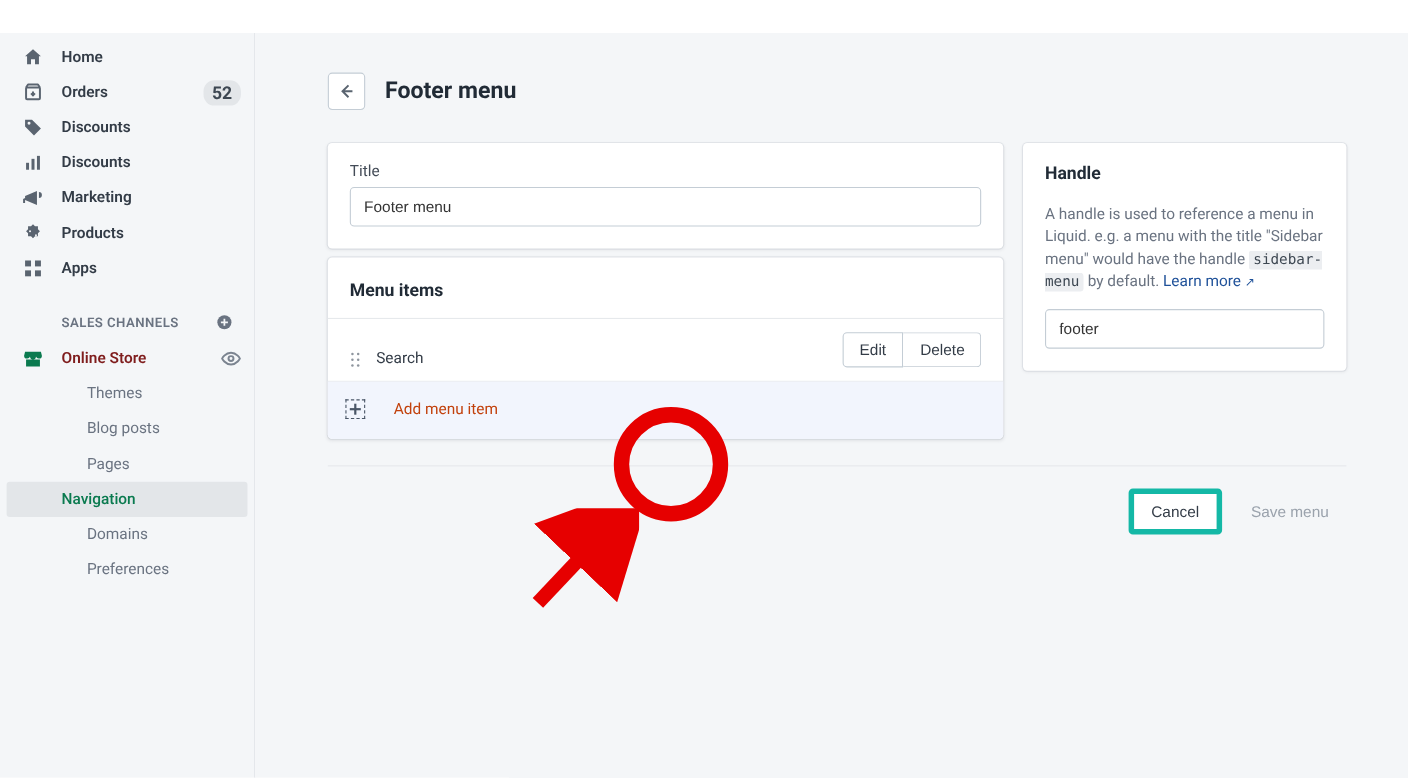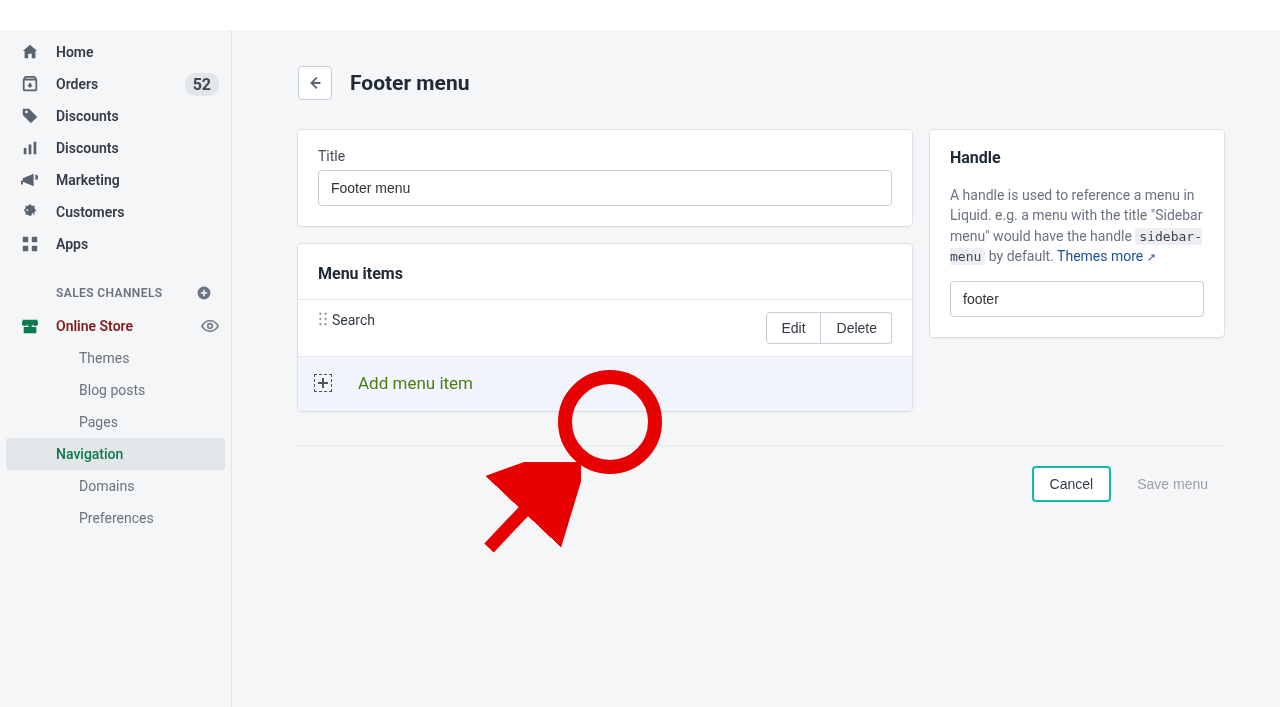"Title" .card { margin-bottom: 18px -> 8px }
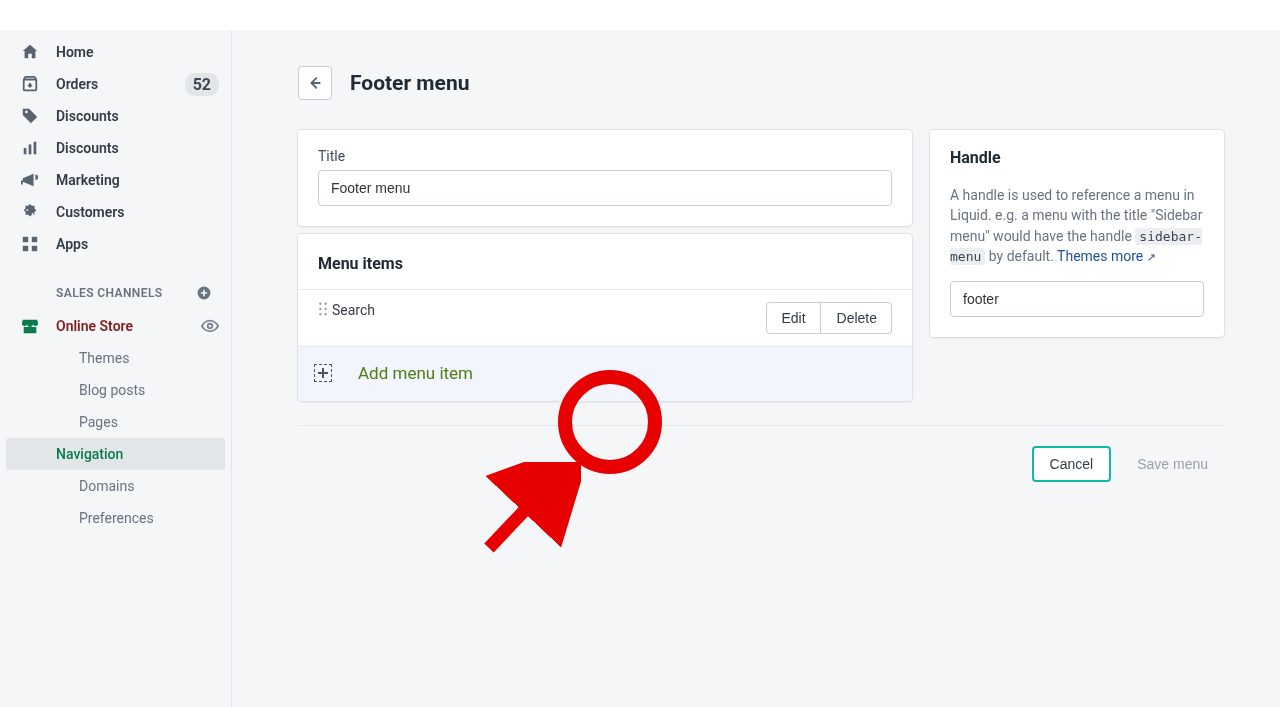"Customers" span.label { text: Customers -> Products }
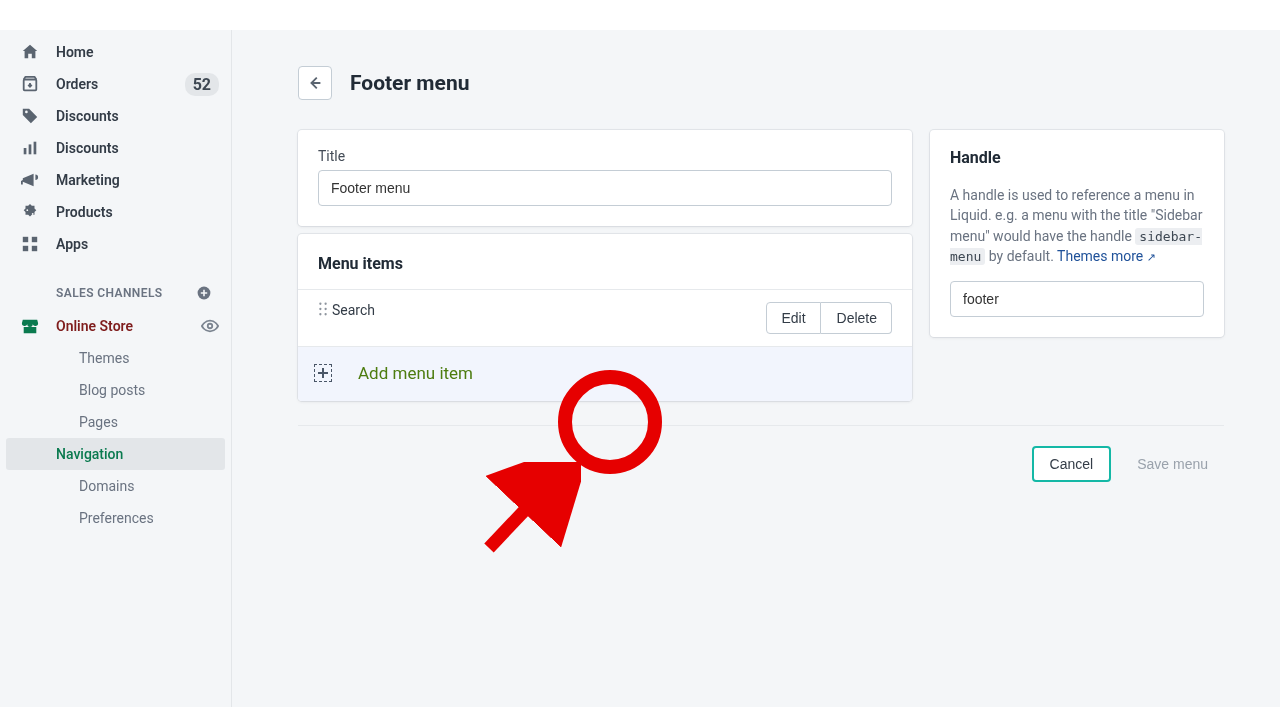"Themes more" span { text: Themes -> Learn }
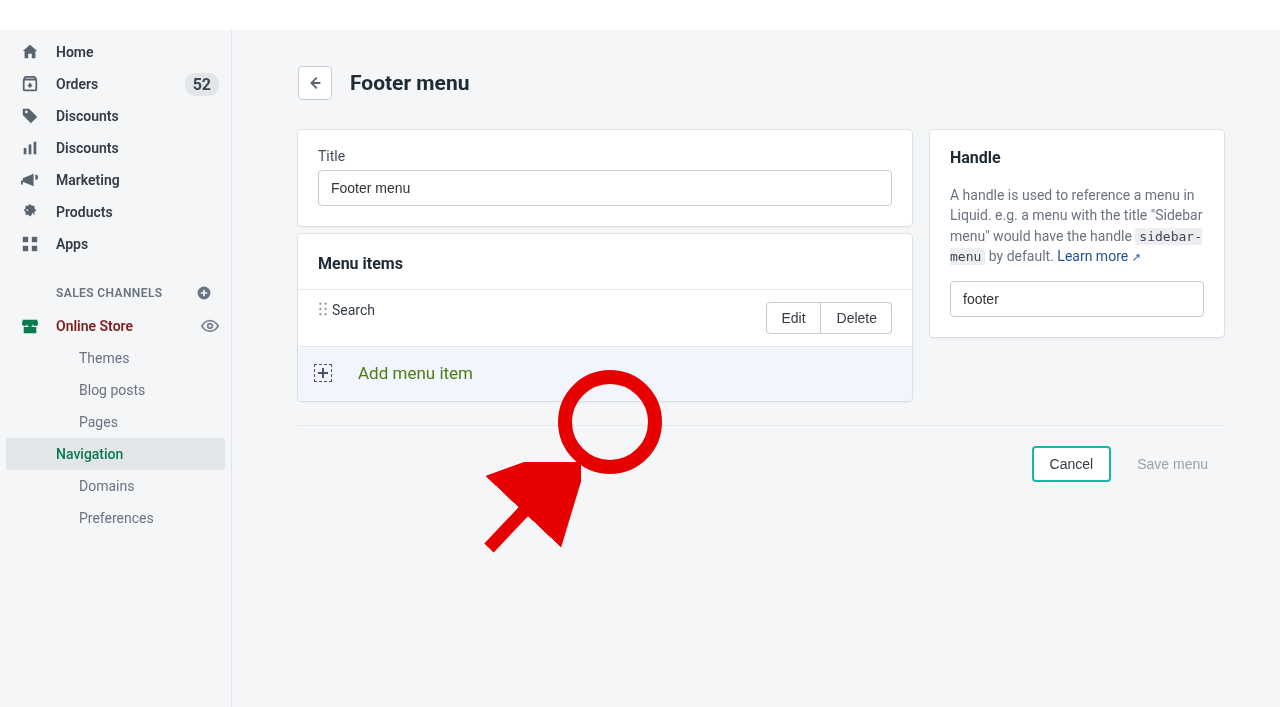"Search" .menu-row { align-items: flex-start -> flex-end; gap: 4px -> 14px }
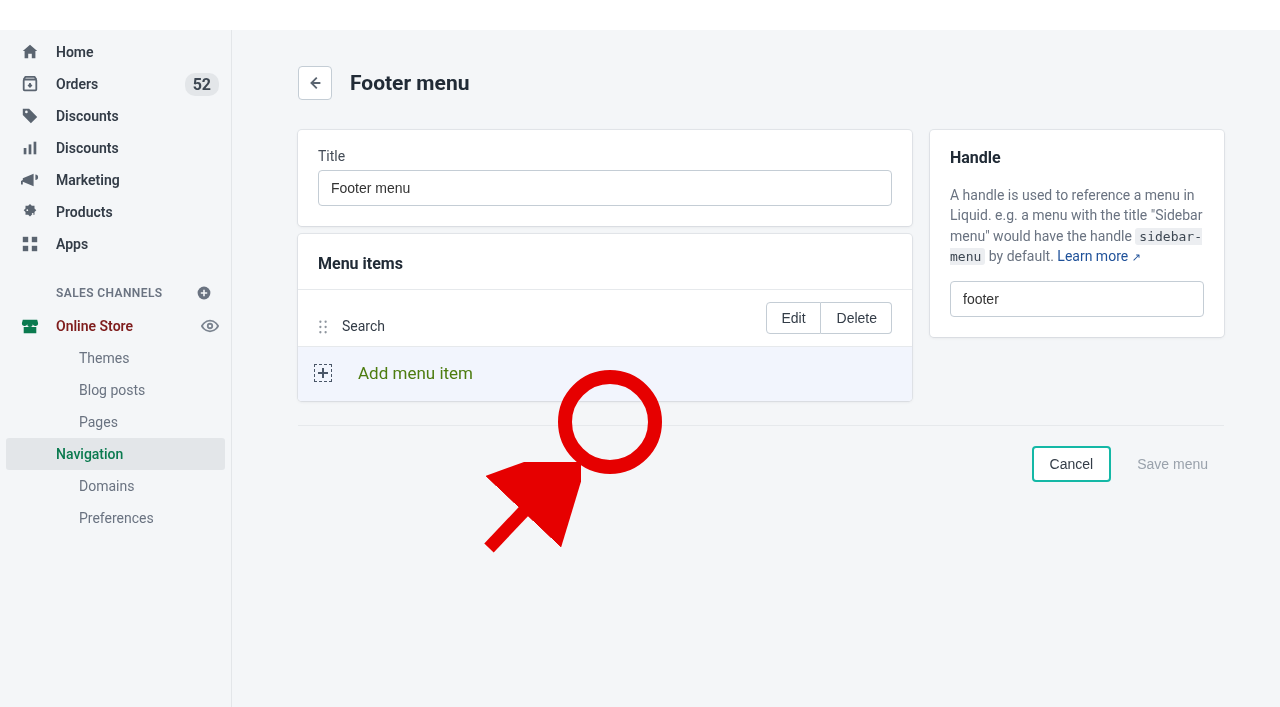"Add menu item" .add-link { color: #4d7c0f -> #c2410c; font-size: 17px -> 14px }
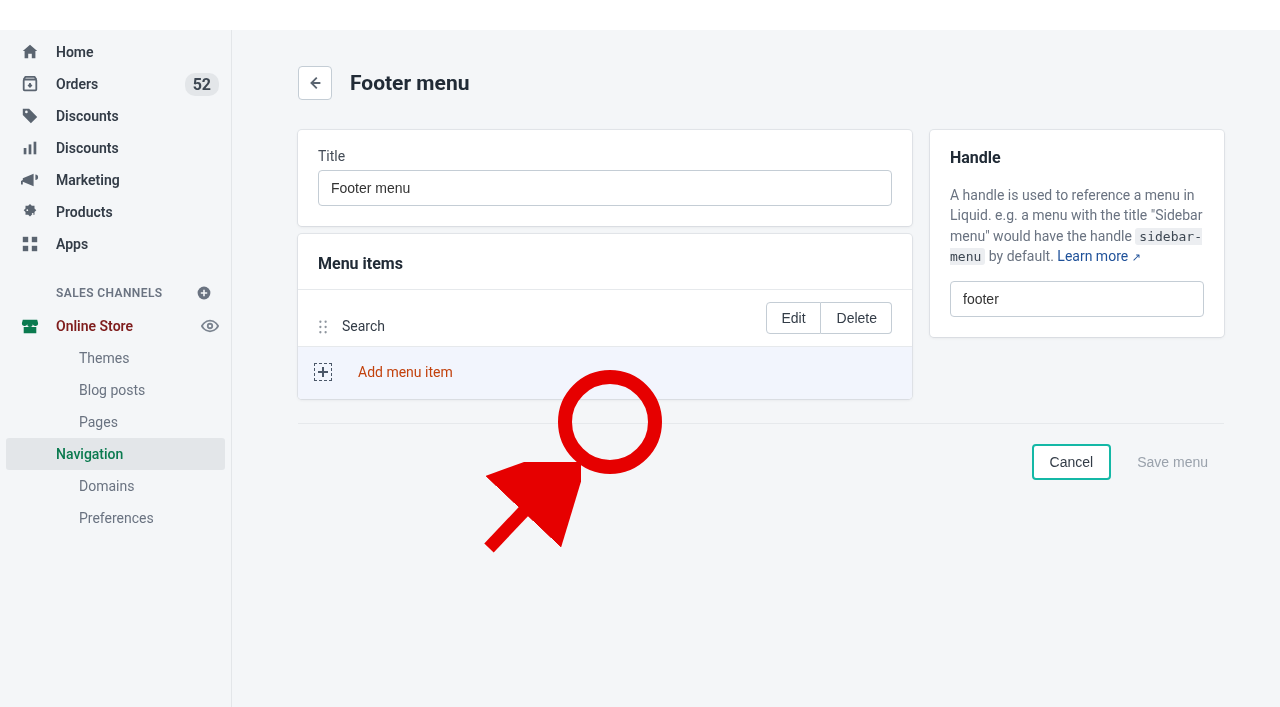"Cancel" .btn-plain { border: 2px solid #14b8a6 -> 5px solid #14b8a6 }
